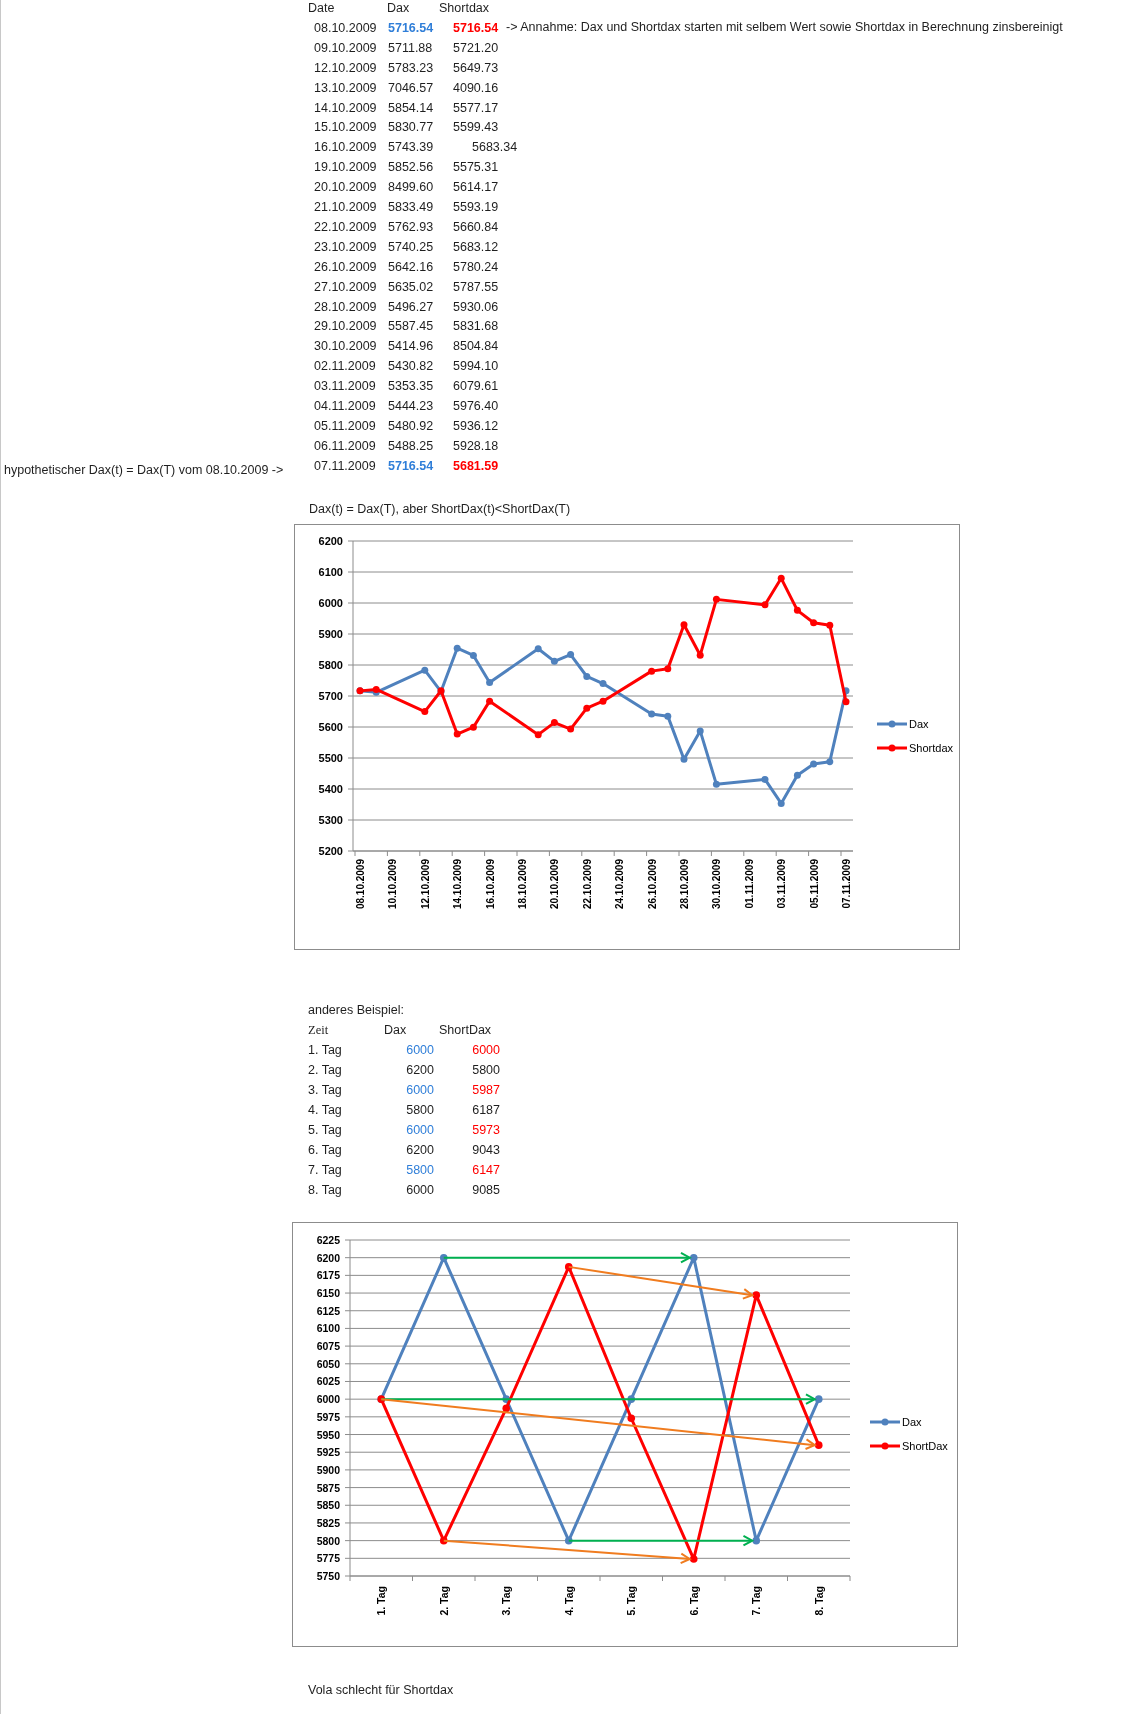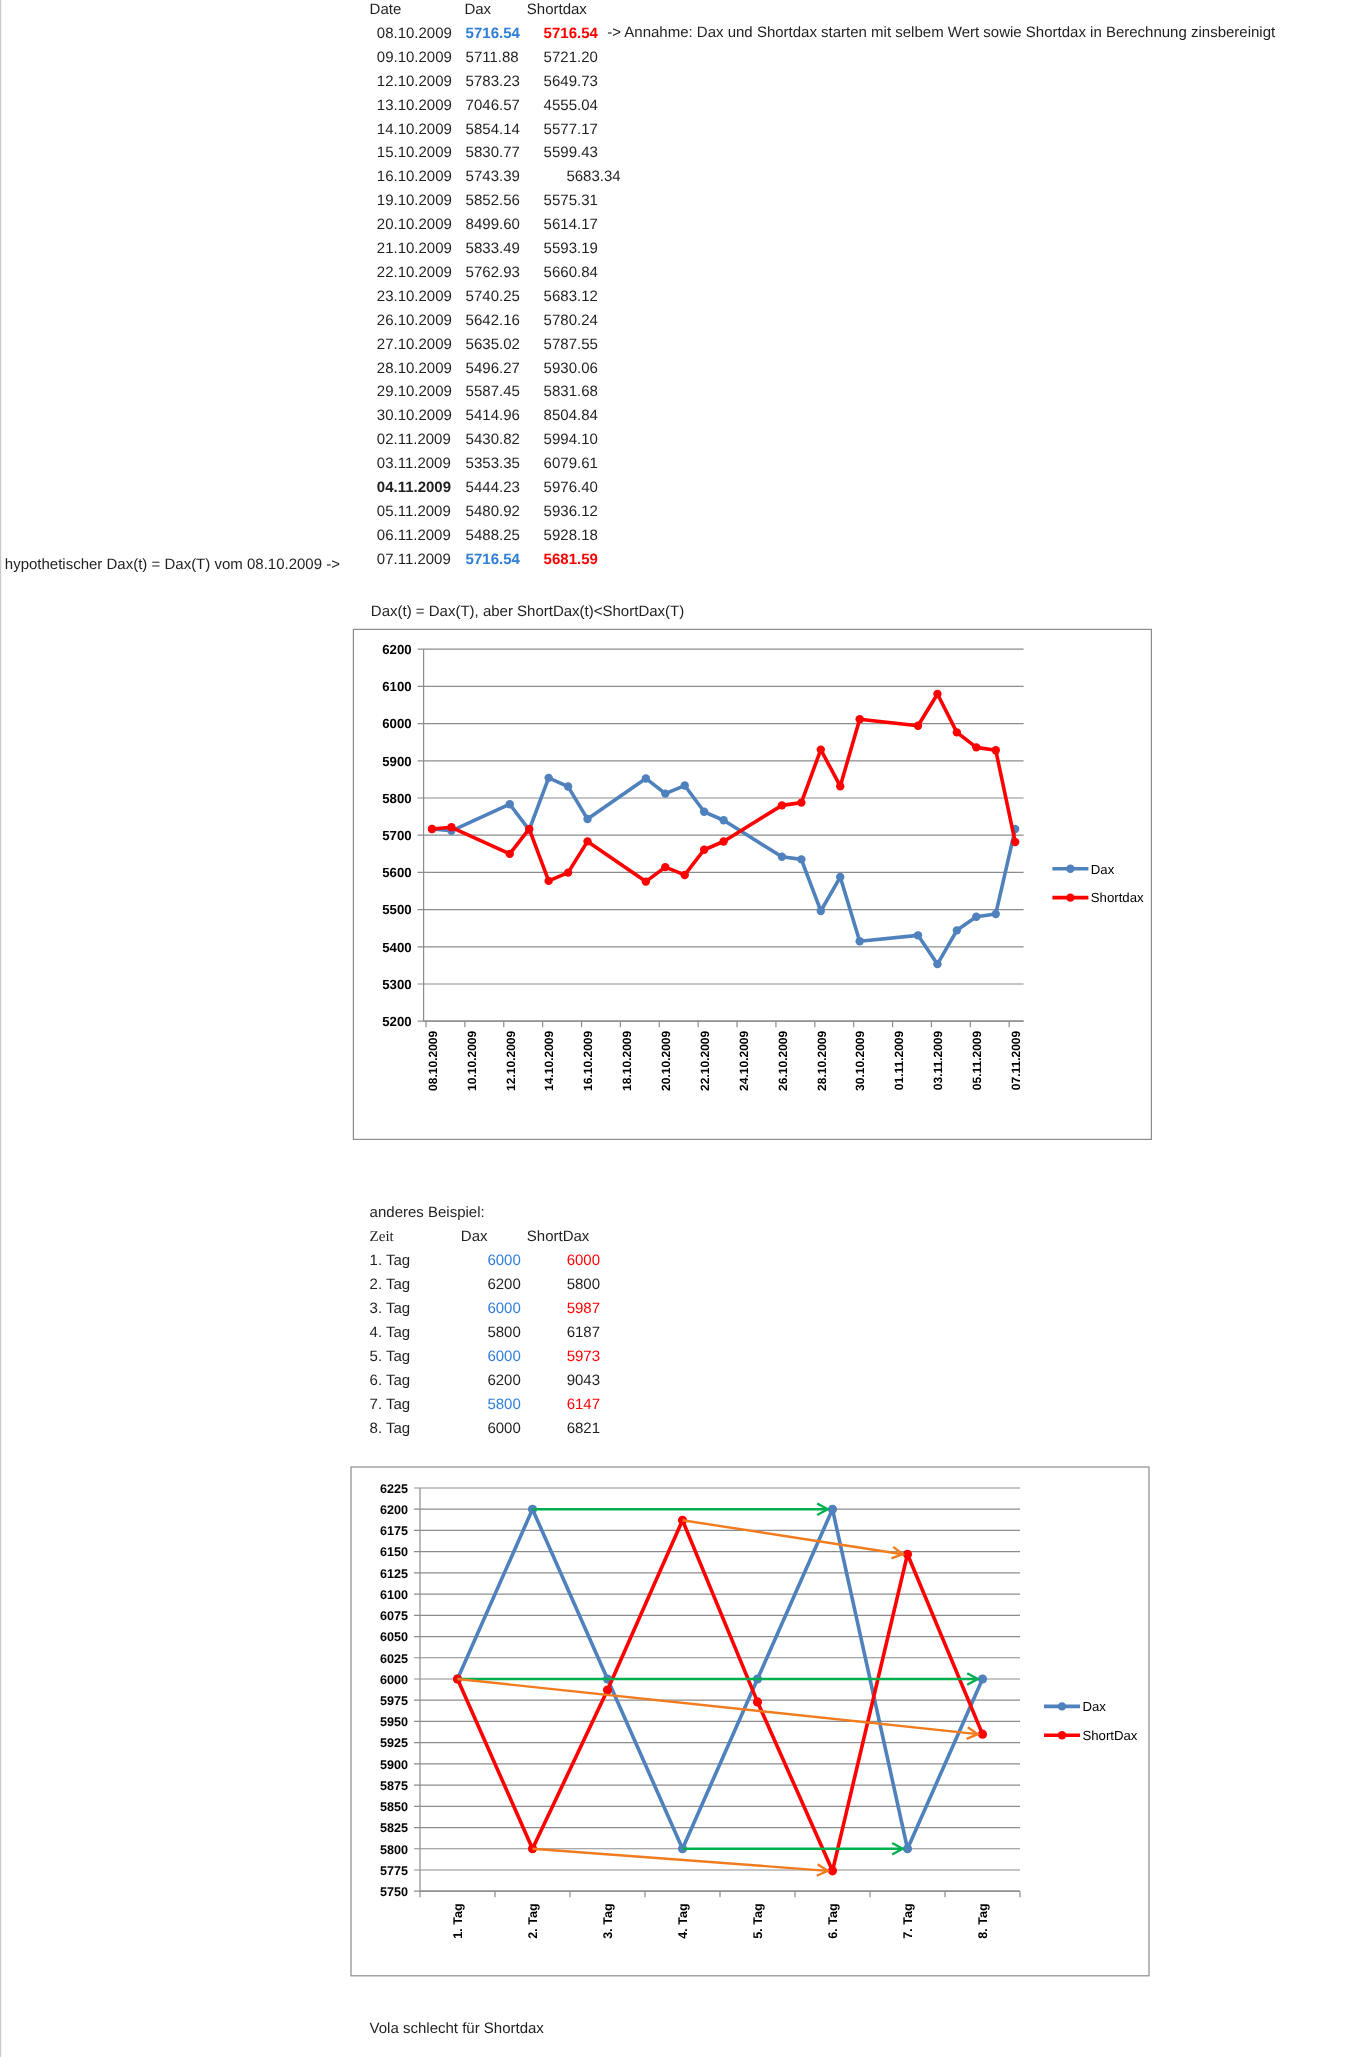"4555.04" div.abs { text: 4555.04 -> 4090.16 }
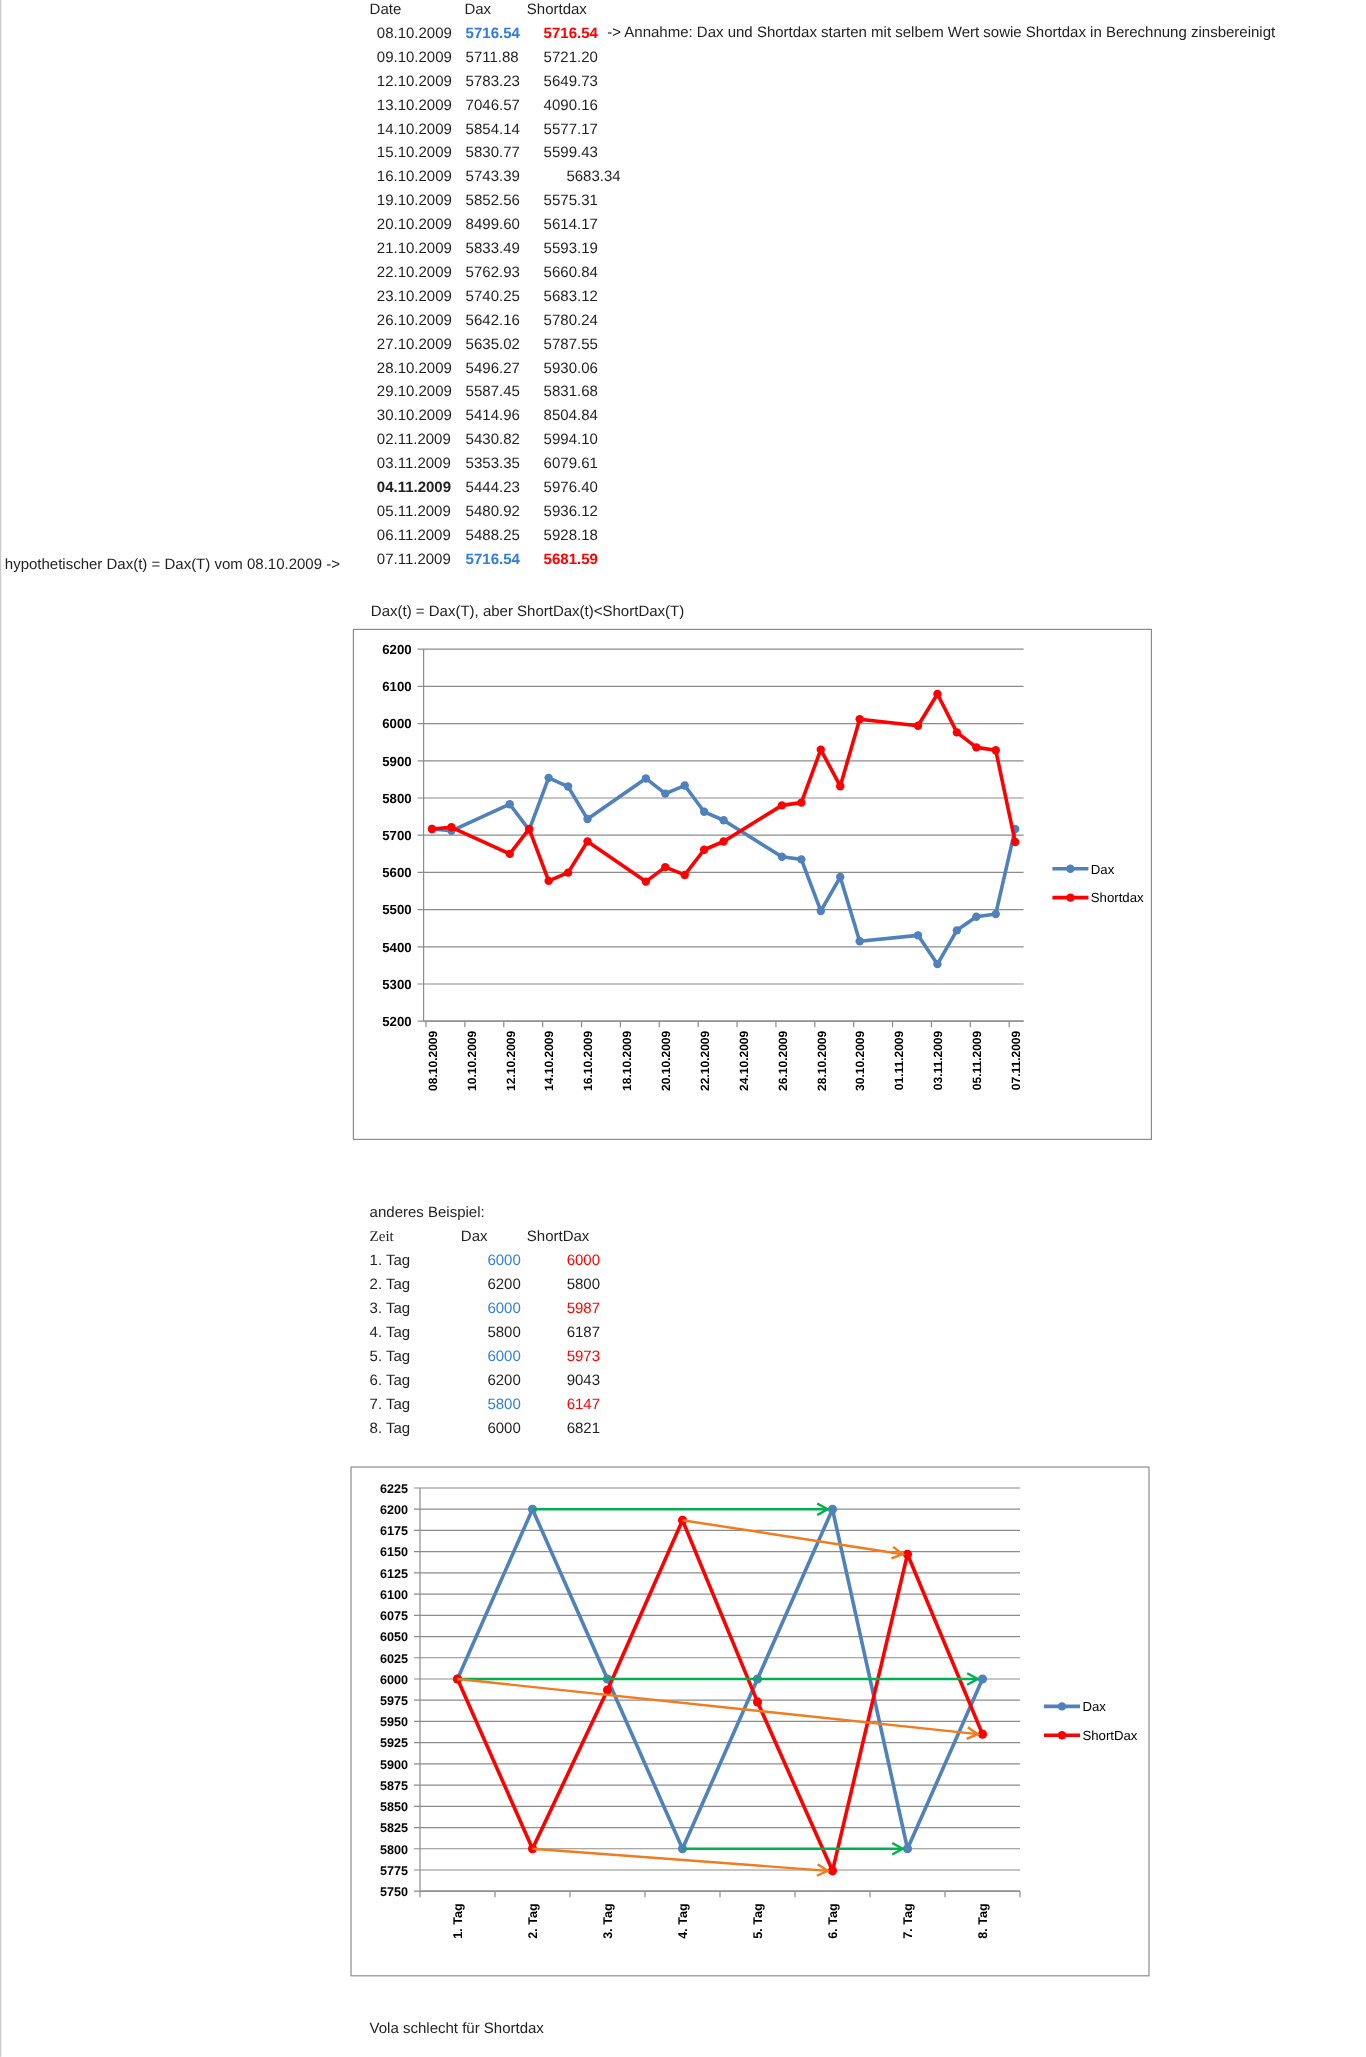"04.11.2009" div.abs { font-weight: bold -> none }
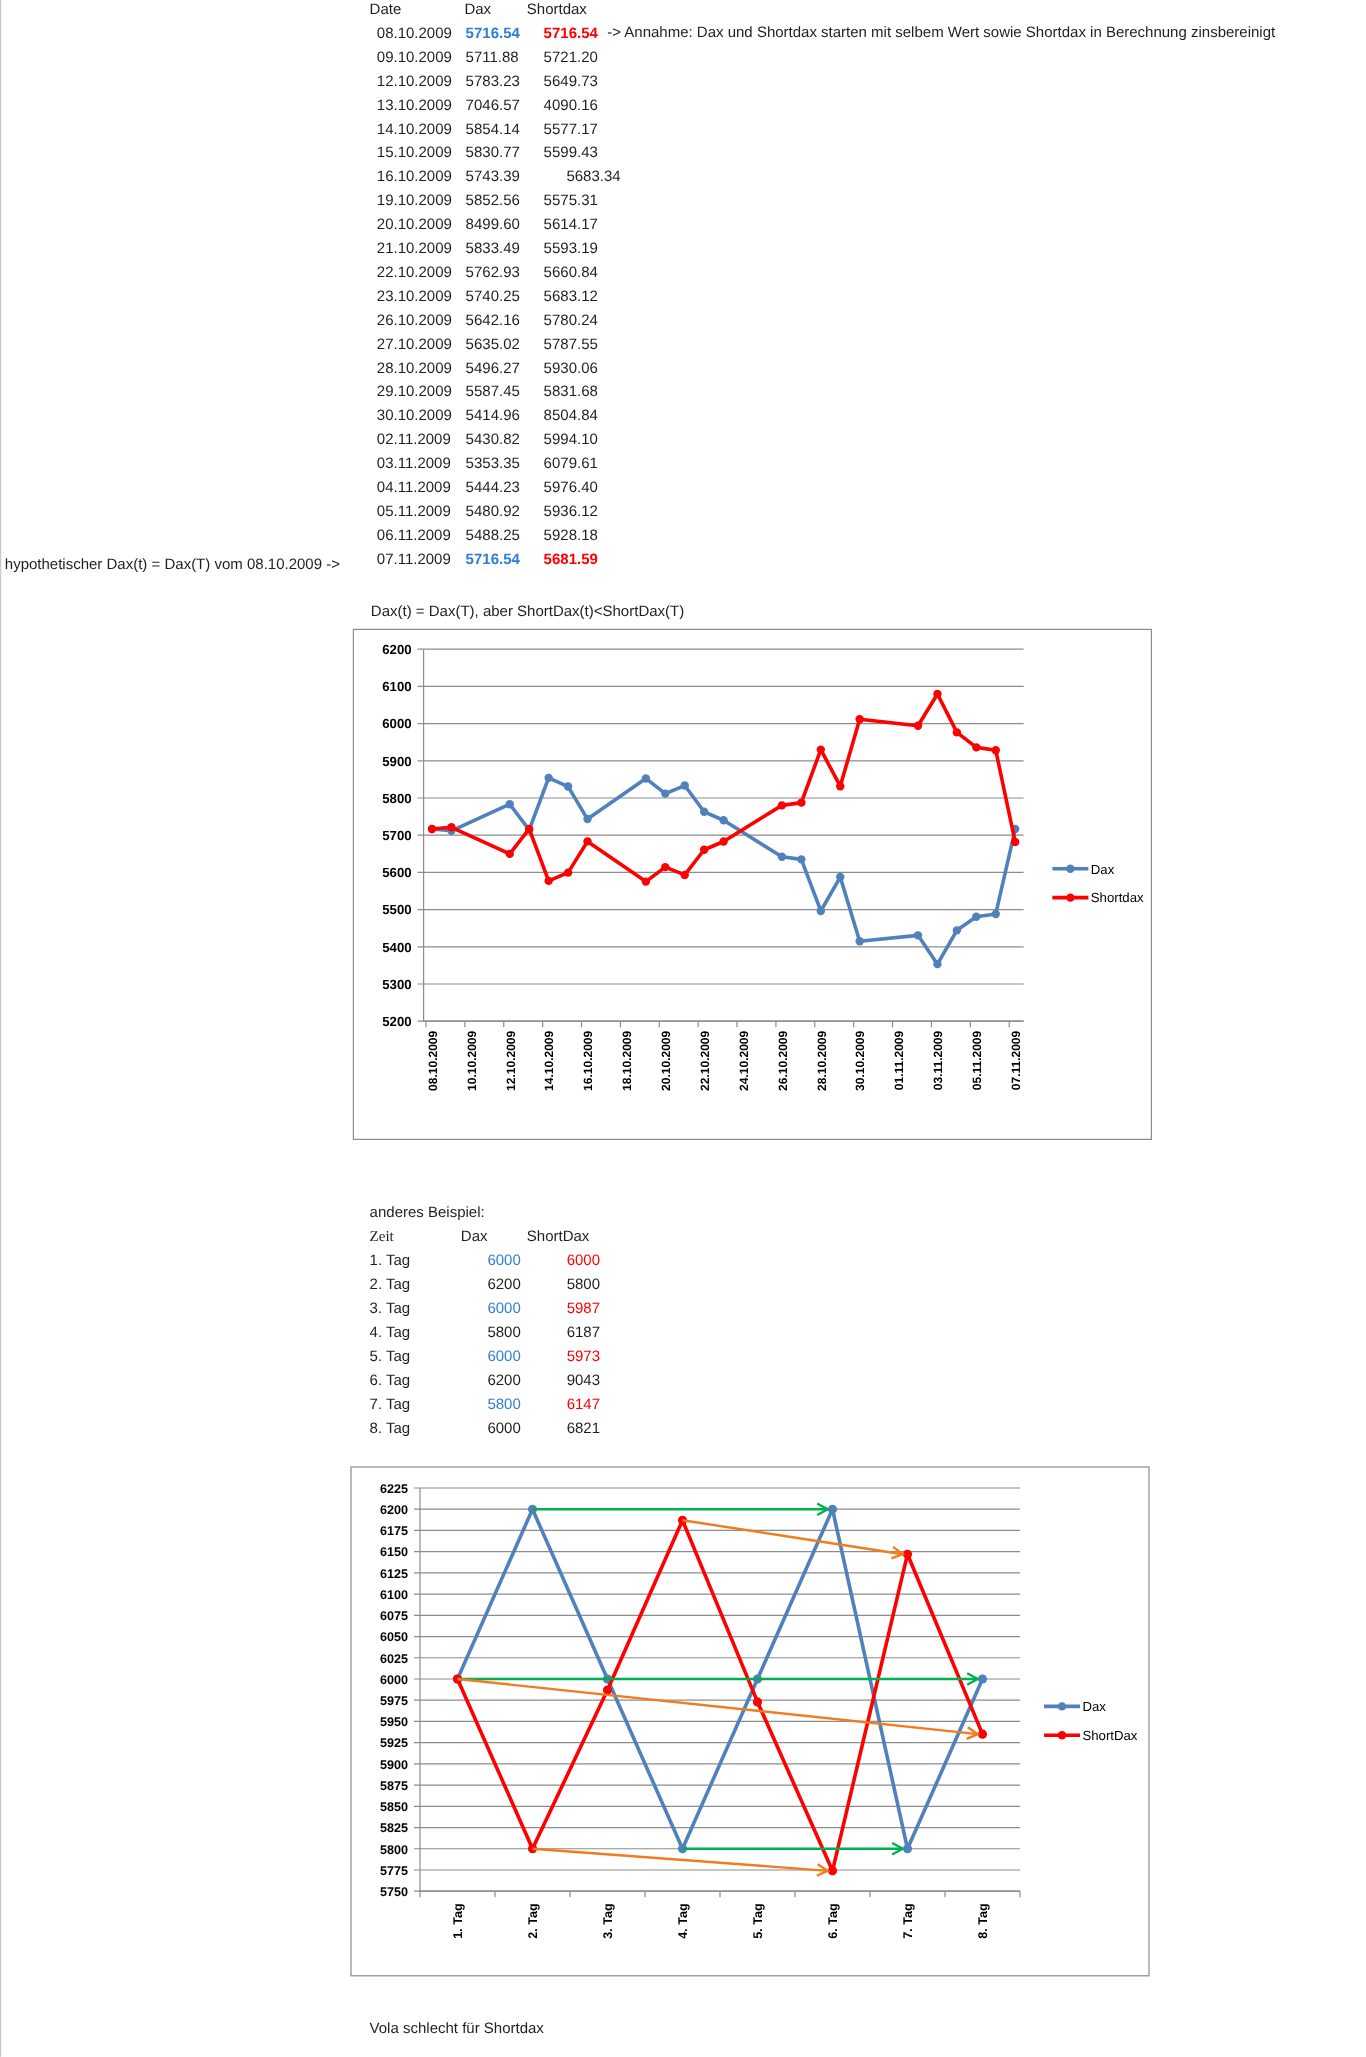"6821" div.abs { text: 6821 -> 9085 }
